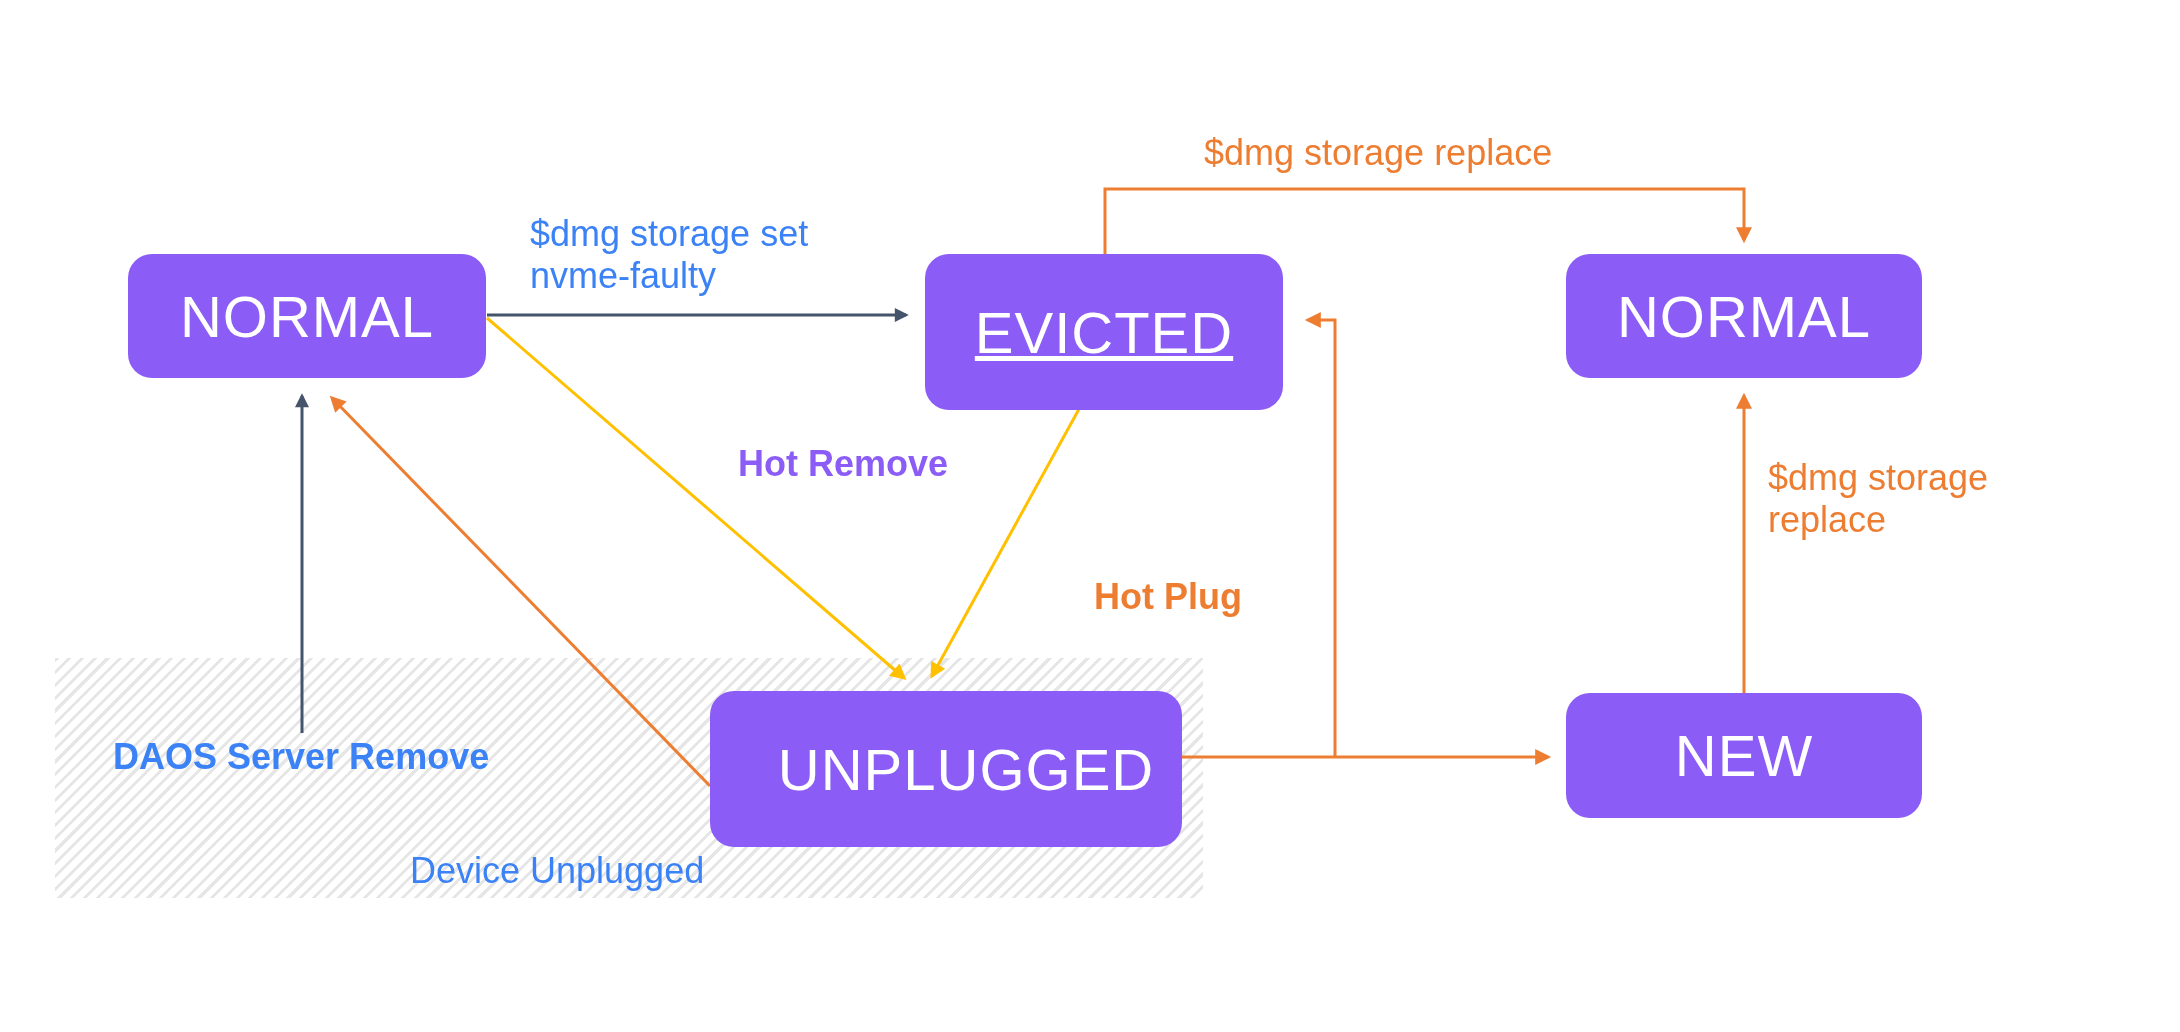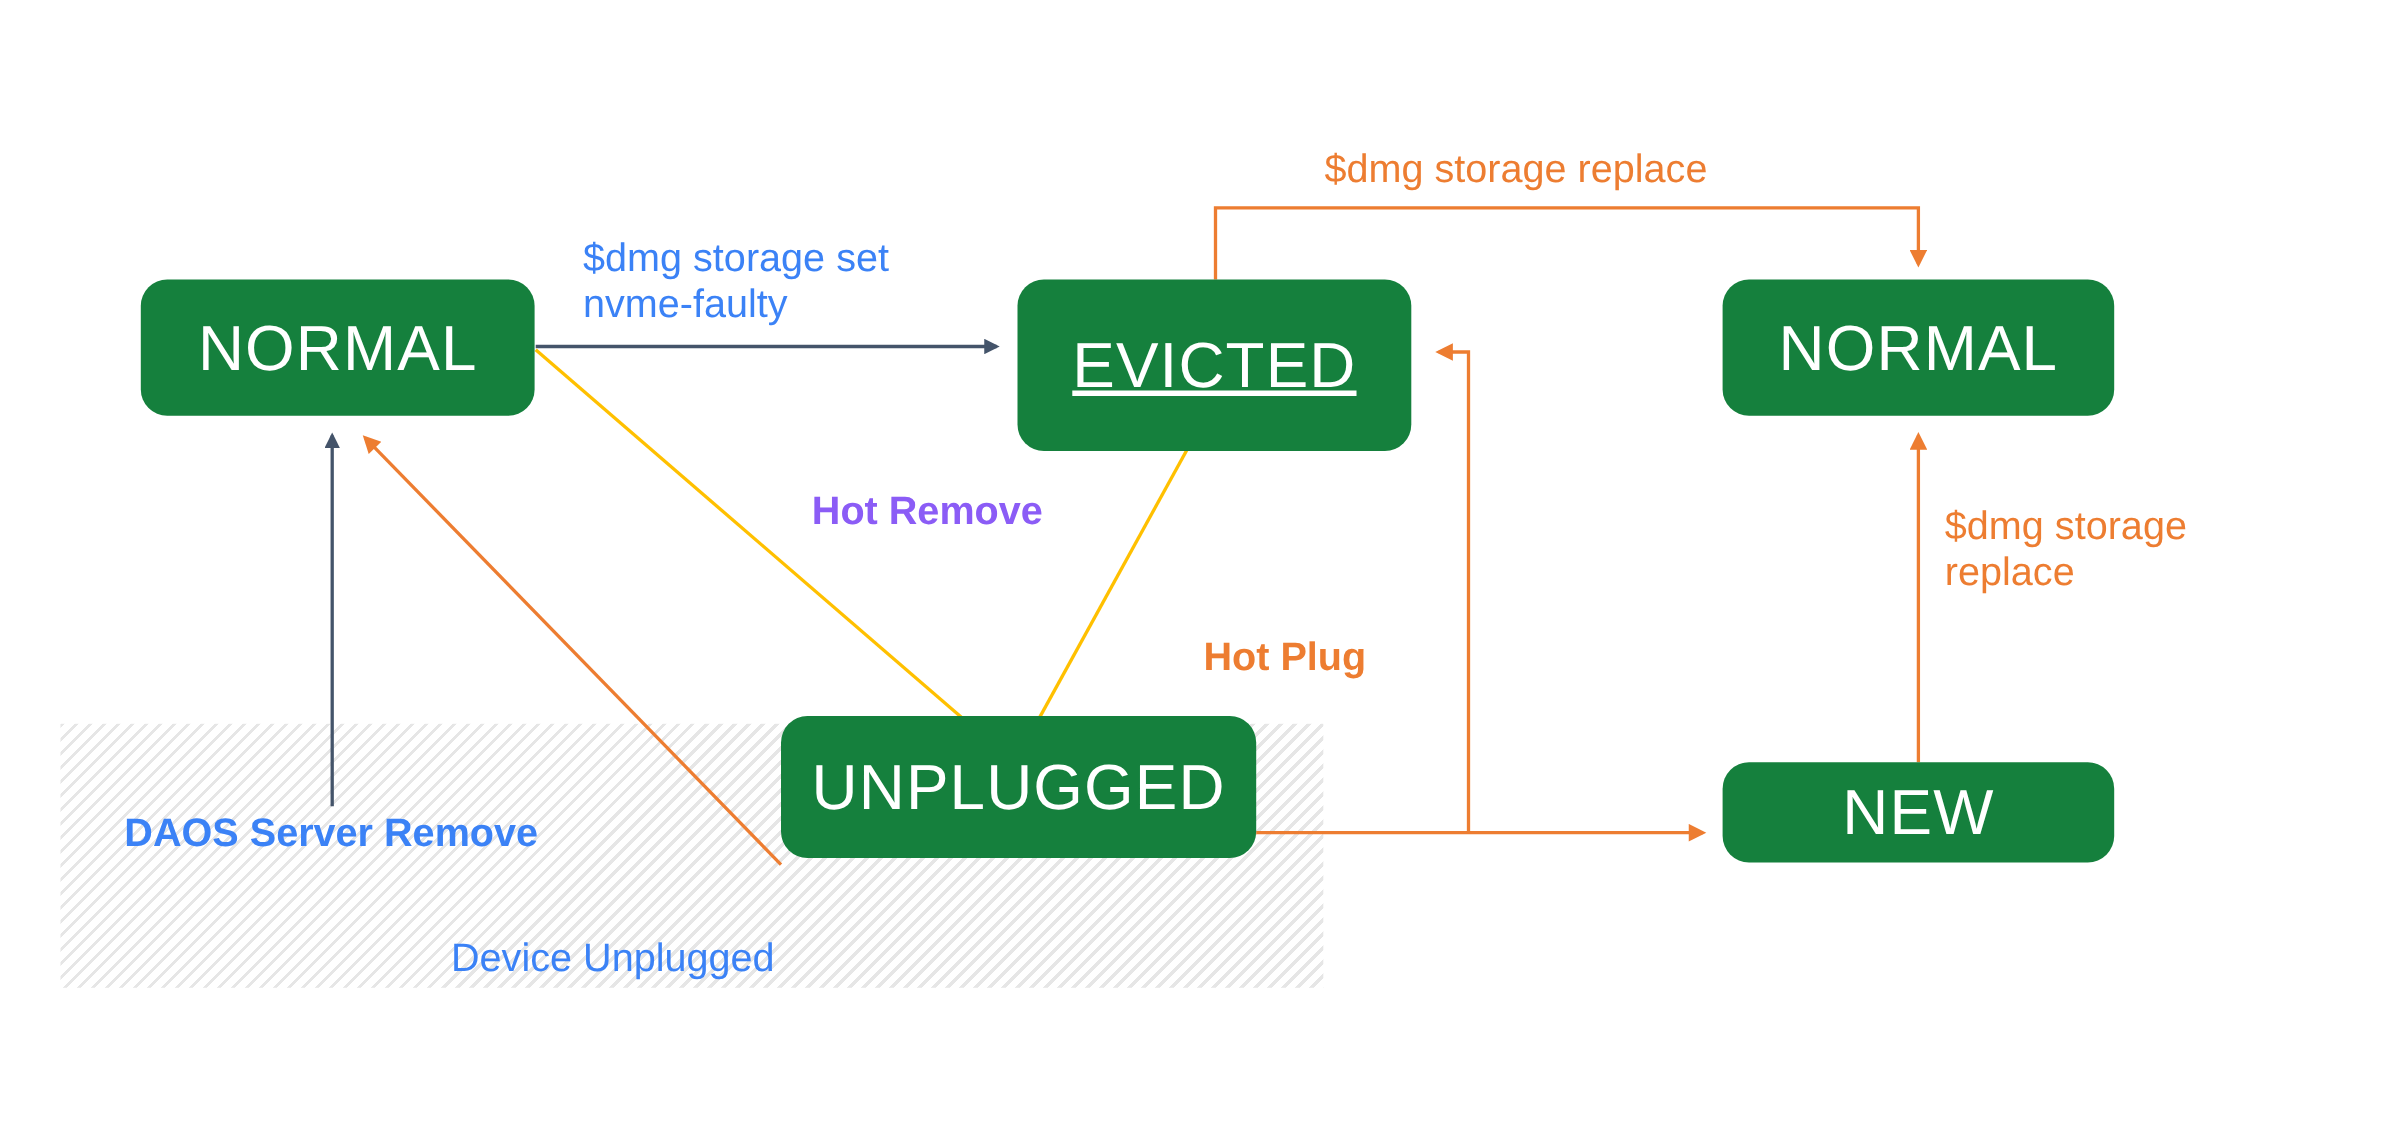"NORMAL" .node { background: #15803d -> #8b5cf6 }
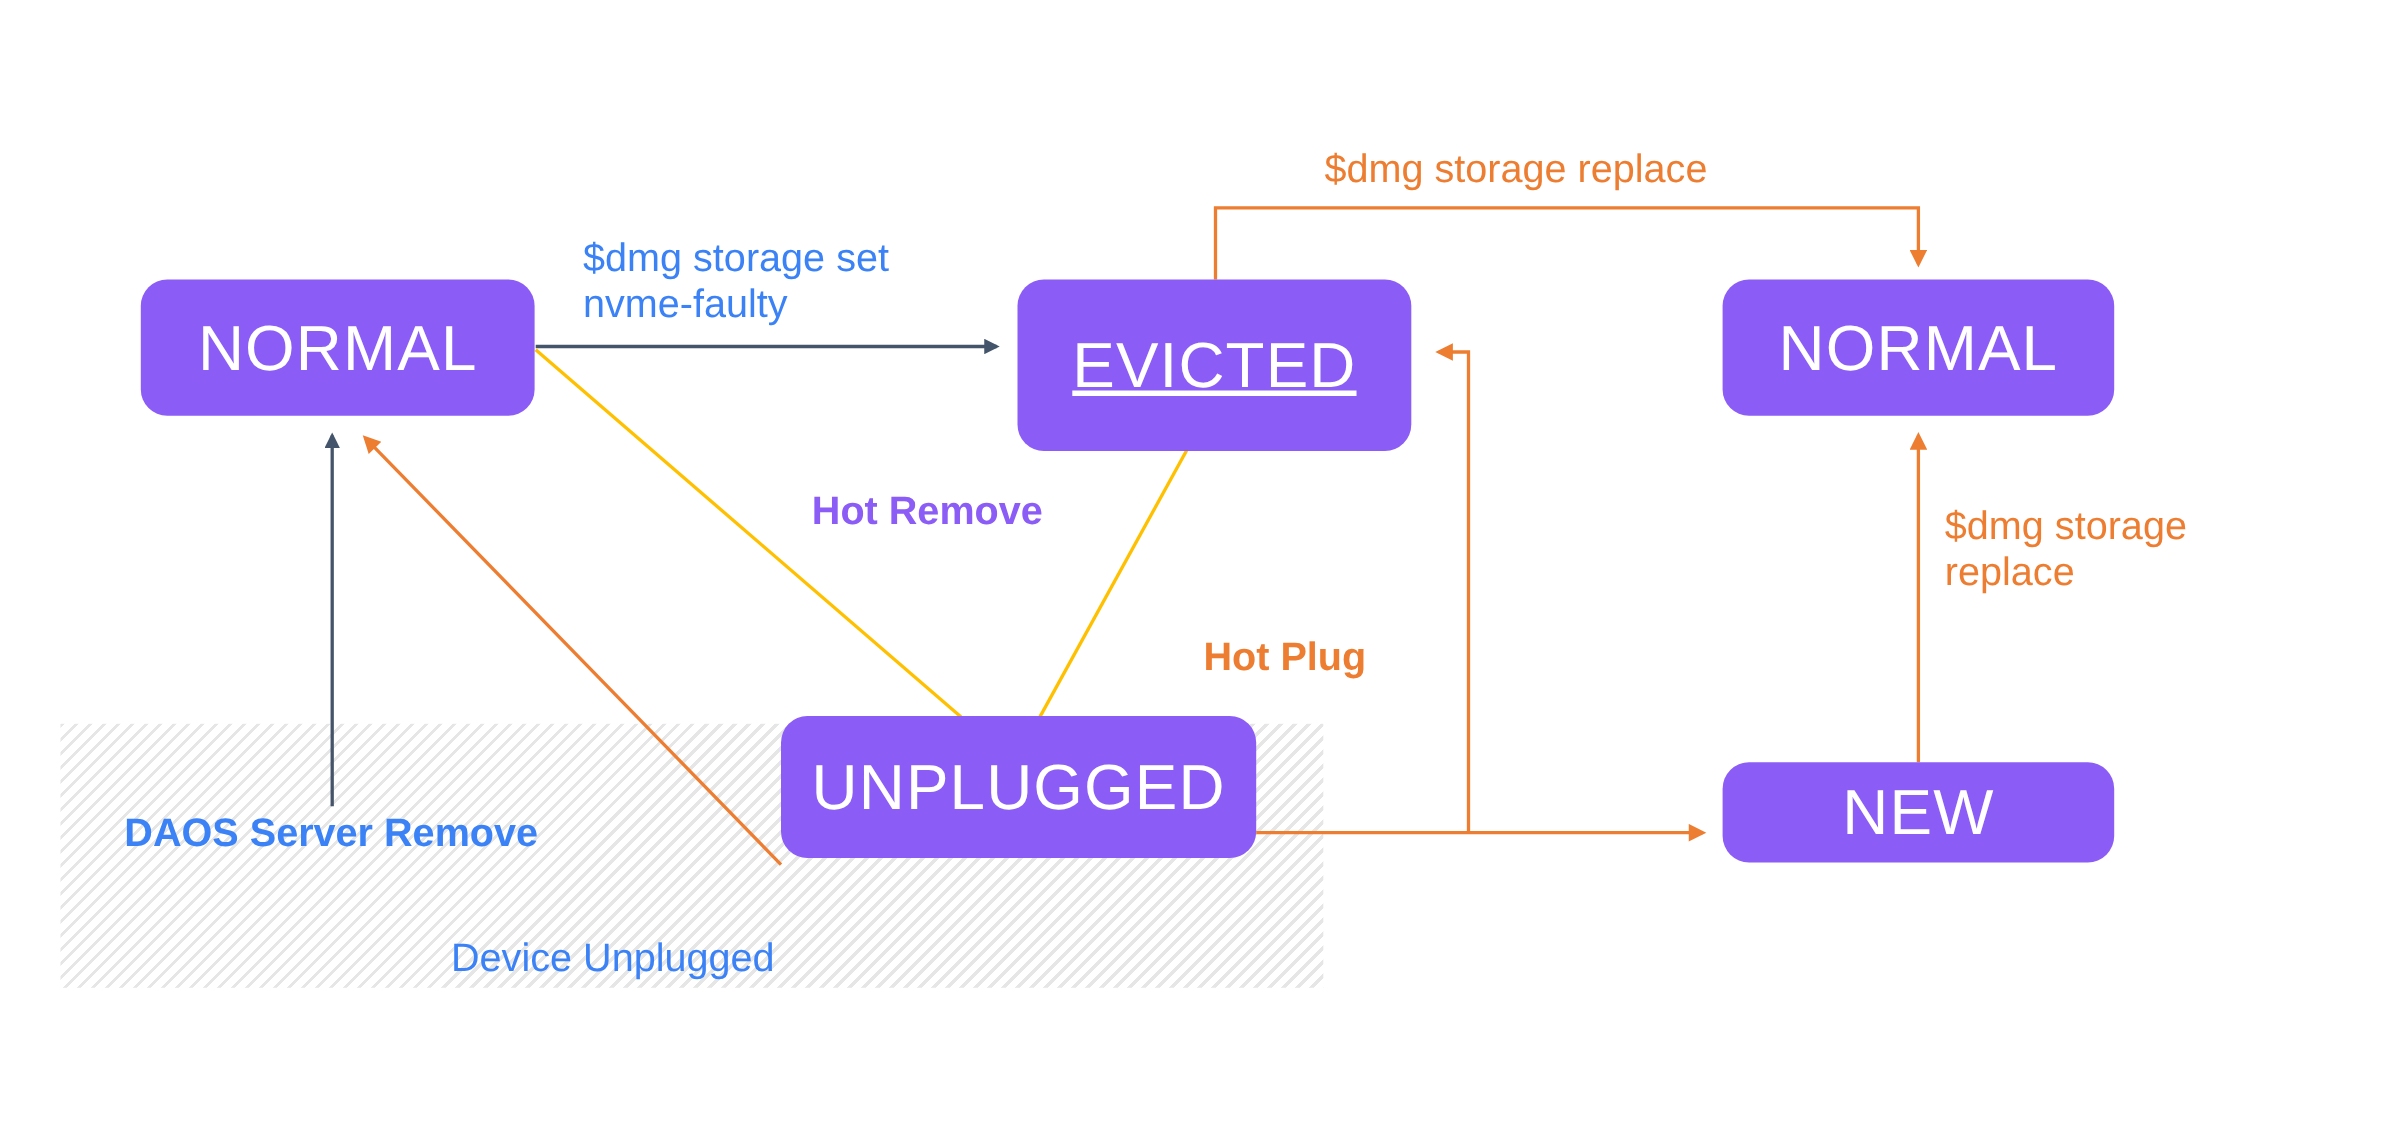"UNPLUGGED" #node-unplugged { height: 129px -> 156px; padding-left: none -> 40px; top: 651px -> 691px }
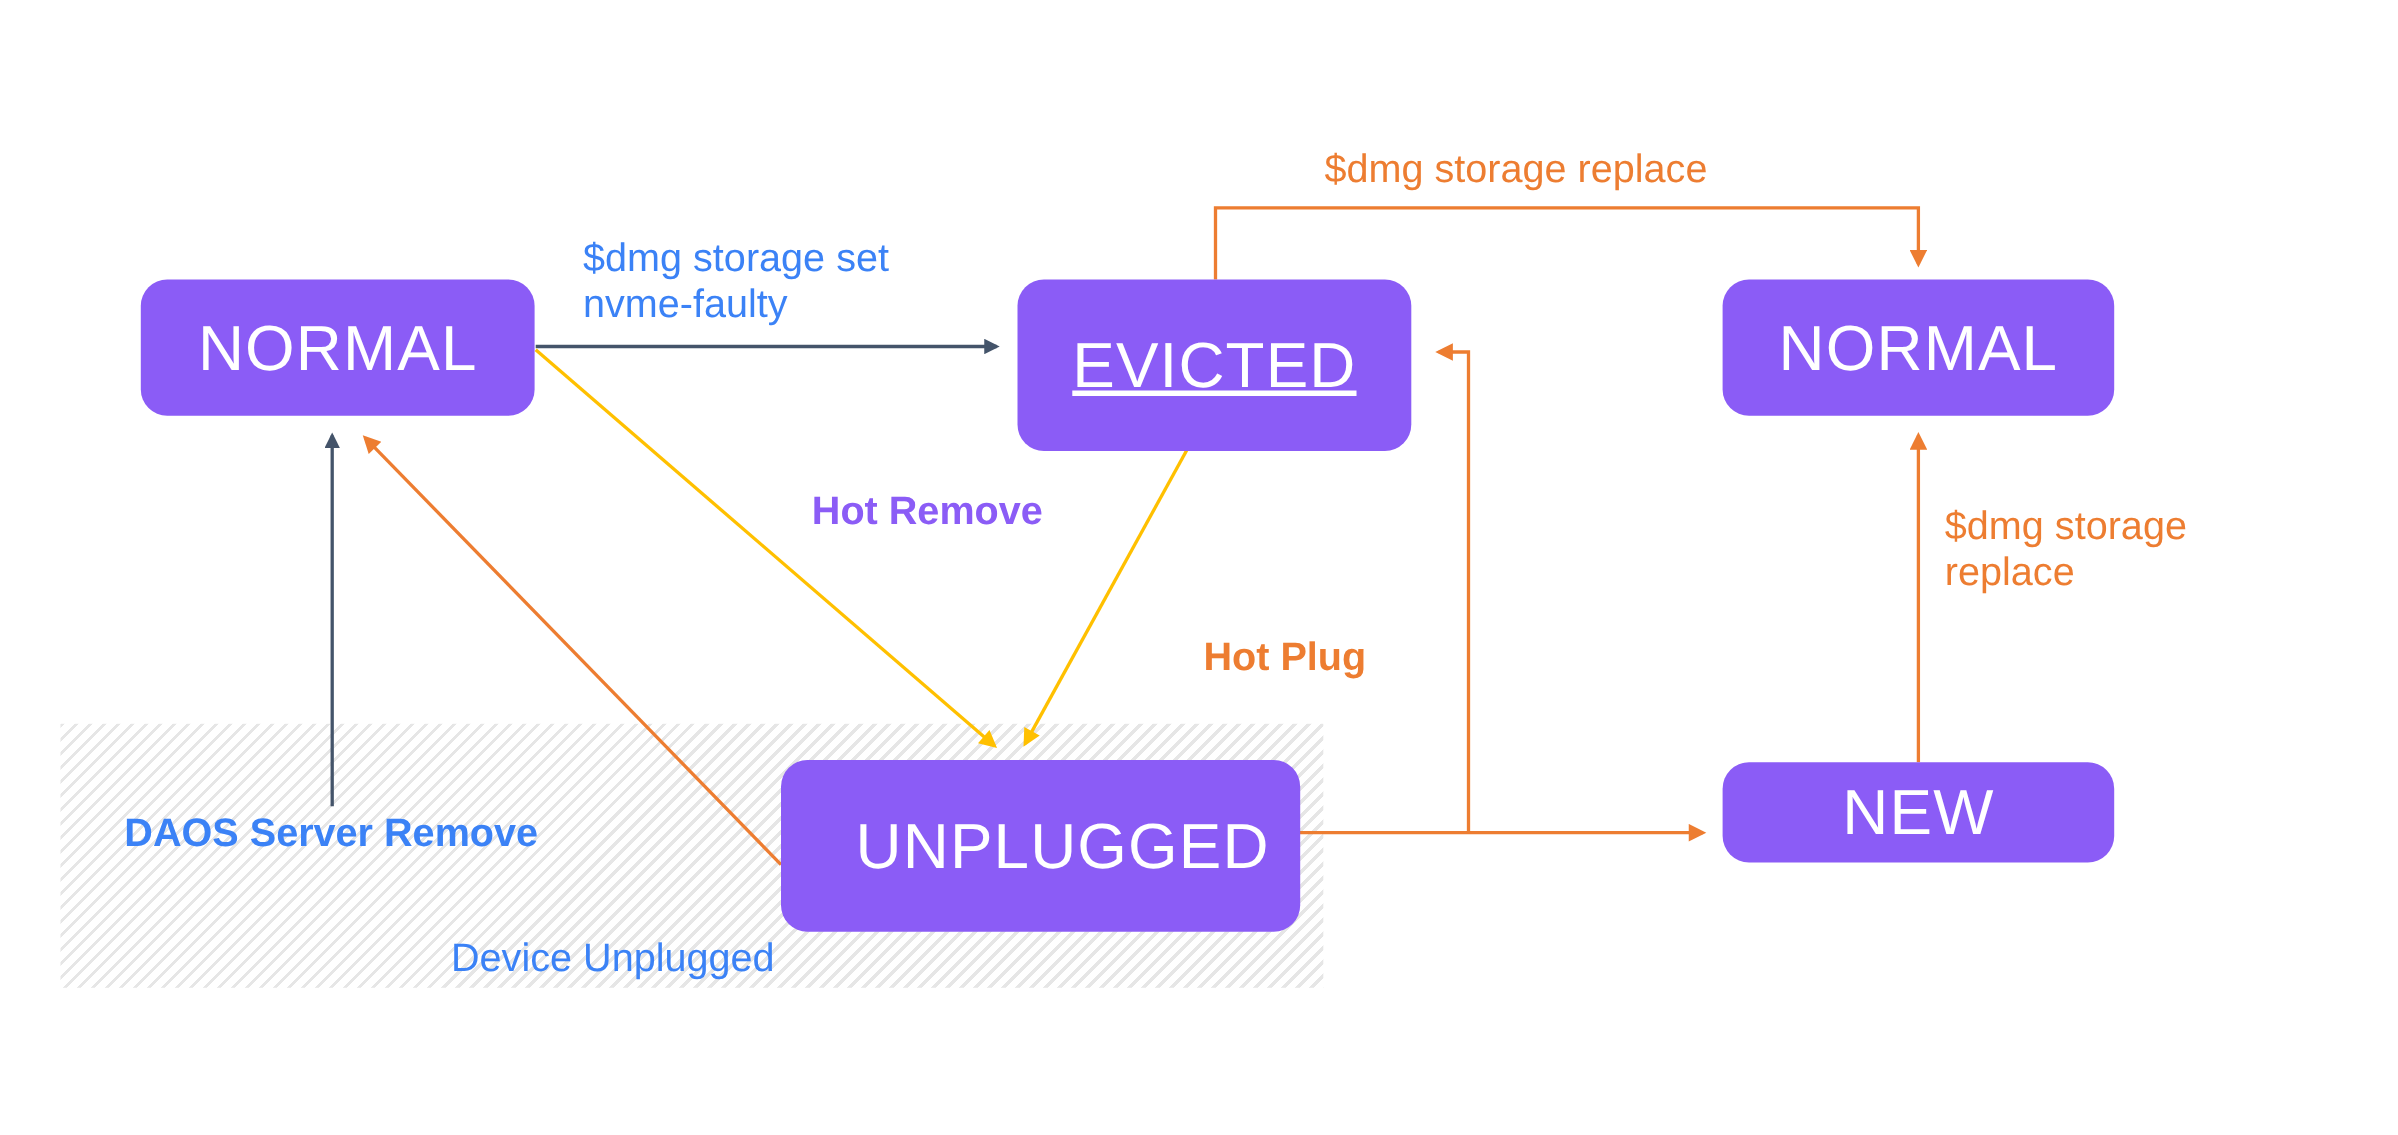"NEW" #node-new { height: 91px -> 125px }
